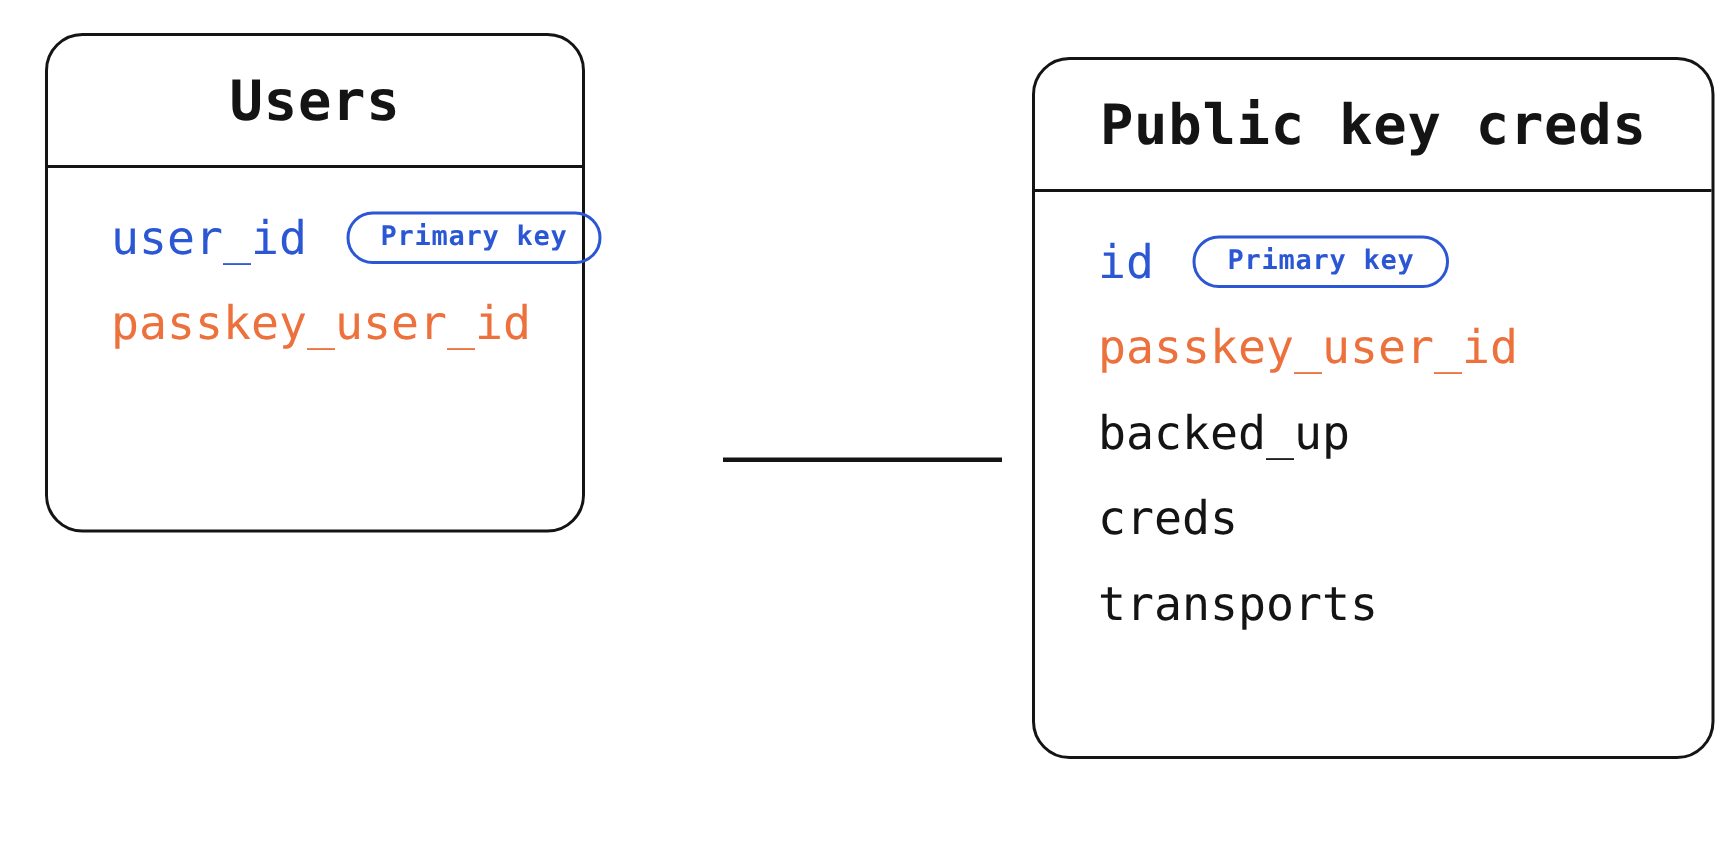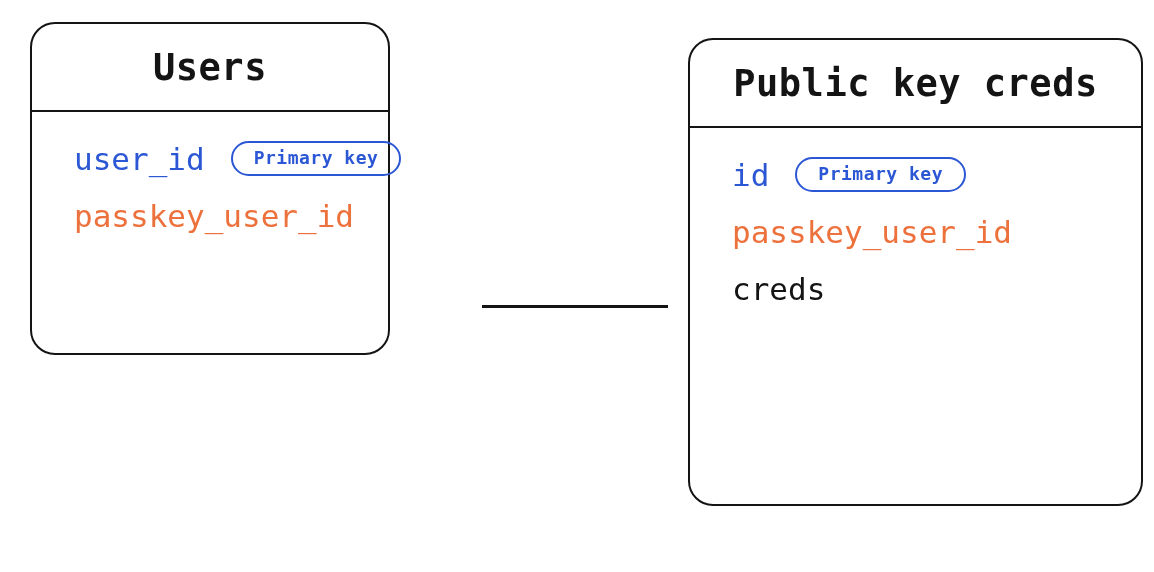"backed_up" div.field-row { html: none -> <div> <span>backed_up</span> </div> }
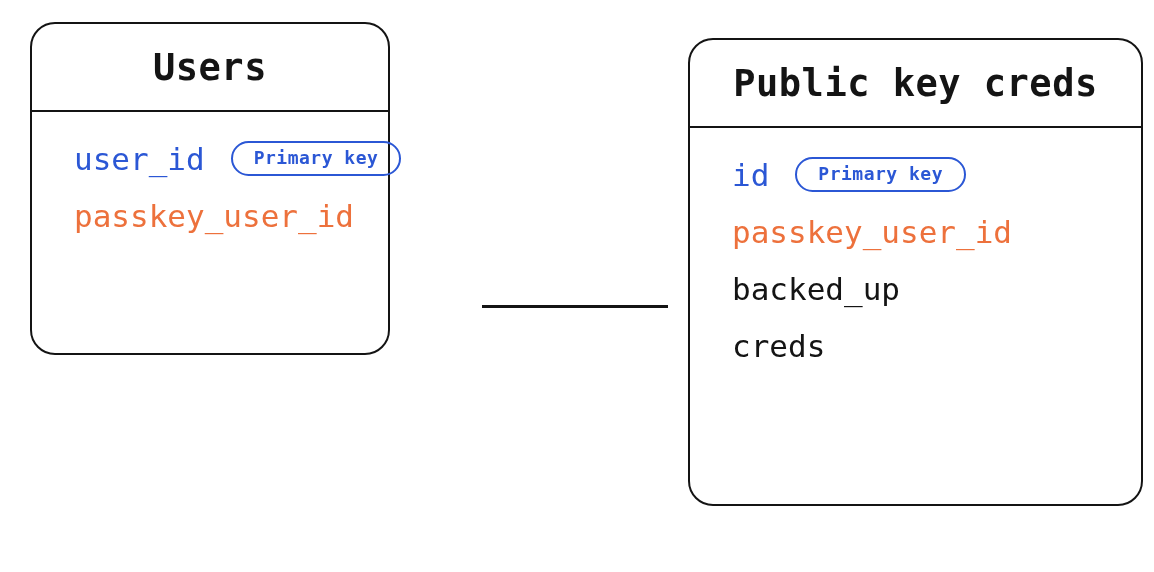"transports" div.field-row { html: none -> <div> <span>transports</span> </div> }
